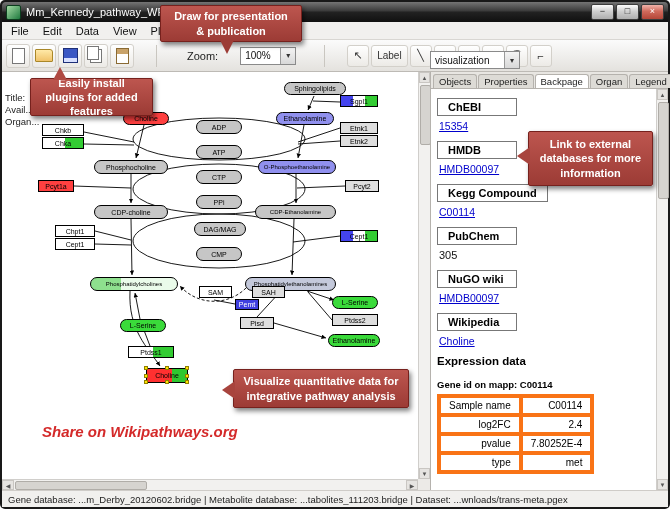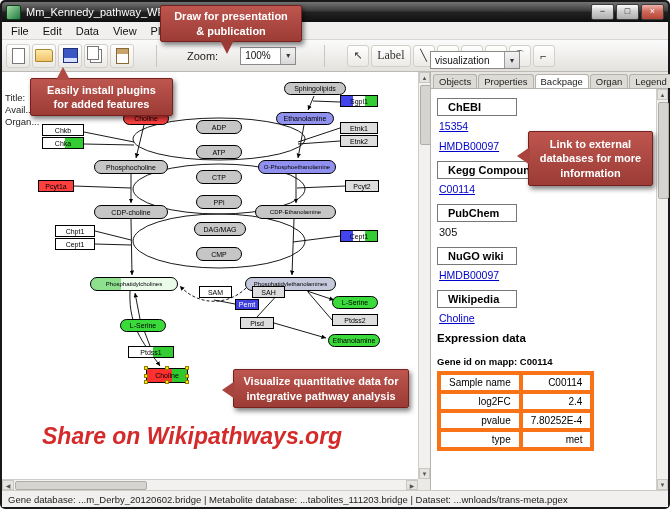"Label" .tb-btn.wide { font-family: Liberation Serif, serif -> none; font-size: 12px -> 10px }
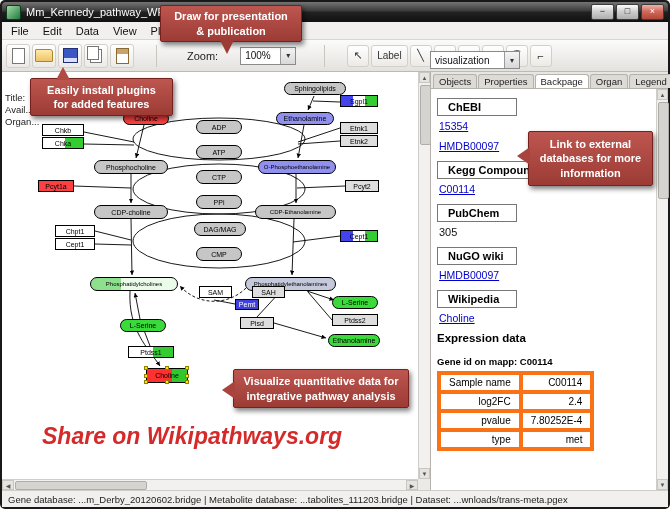"Easily install plugins for added" #callout-plugins { width: 143px -> 123px }
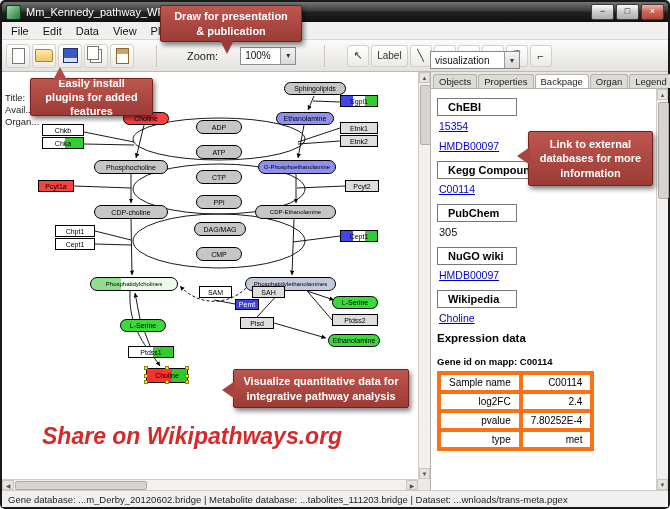"HMDB" div.bp-header { html: none -> <div>HMDB</div> }
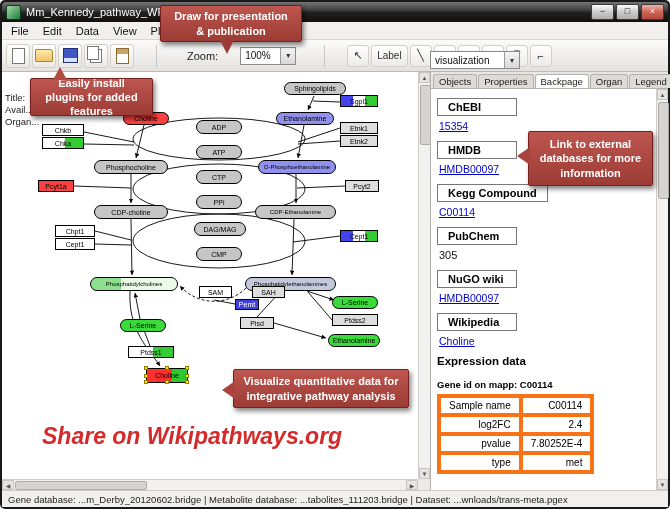"Share on Wikipathways.org" #share-note { font-size: 23px -> 15px }
